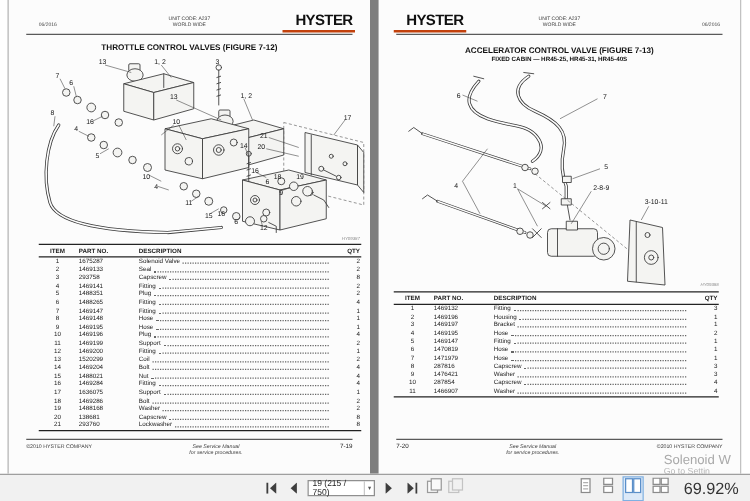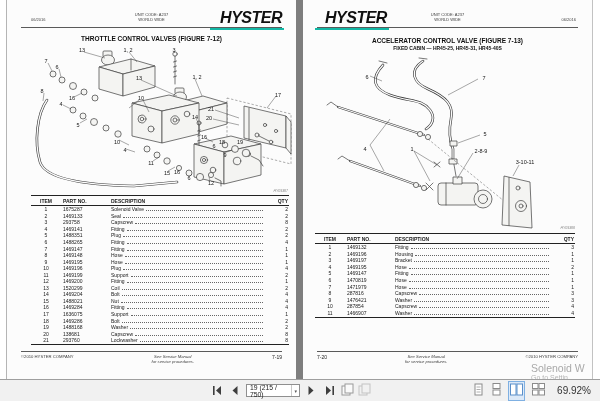"HYSTER" .logo { border-bottom: 2px solid #14b8a6 -> 2px solid #c2410c; font-size: 16px -> 12px; font-style: italic -> none }
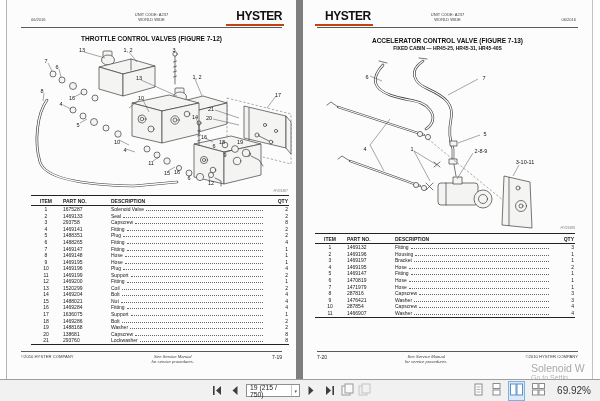"69.92%" .zoom-label { font-size: 10px -> 13px }
